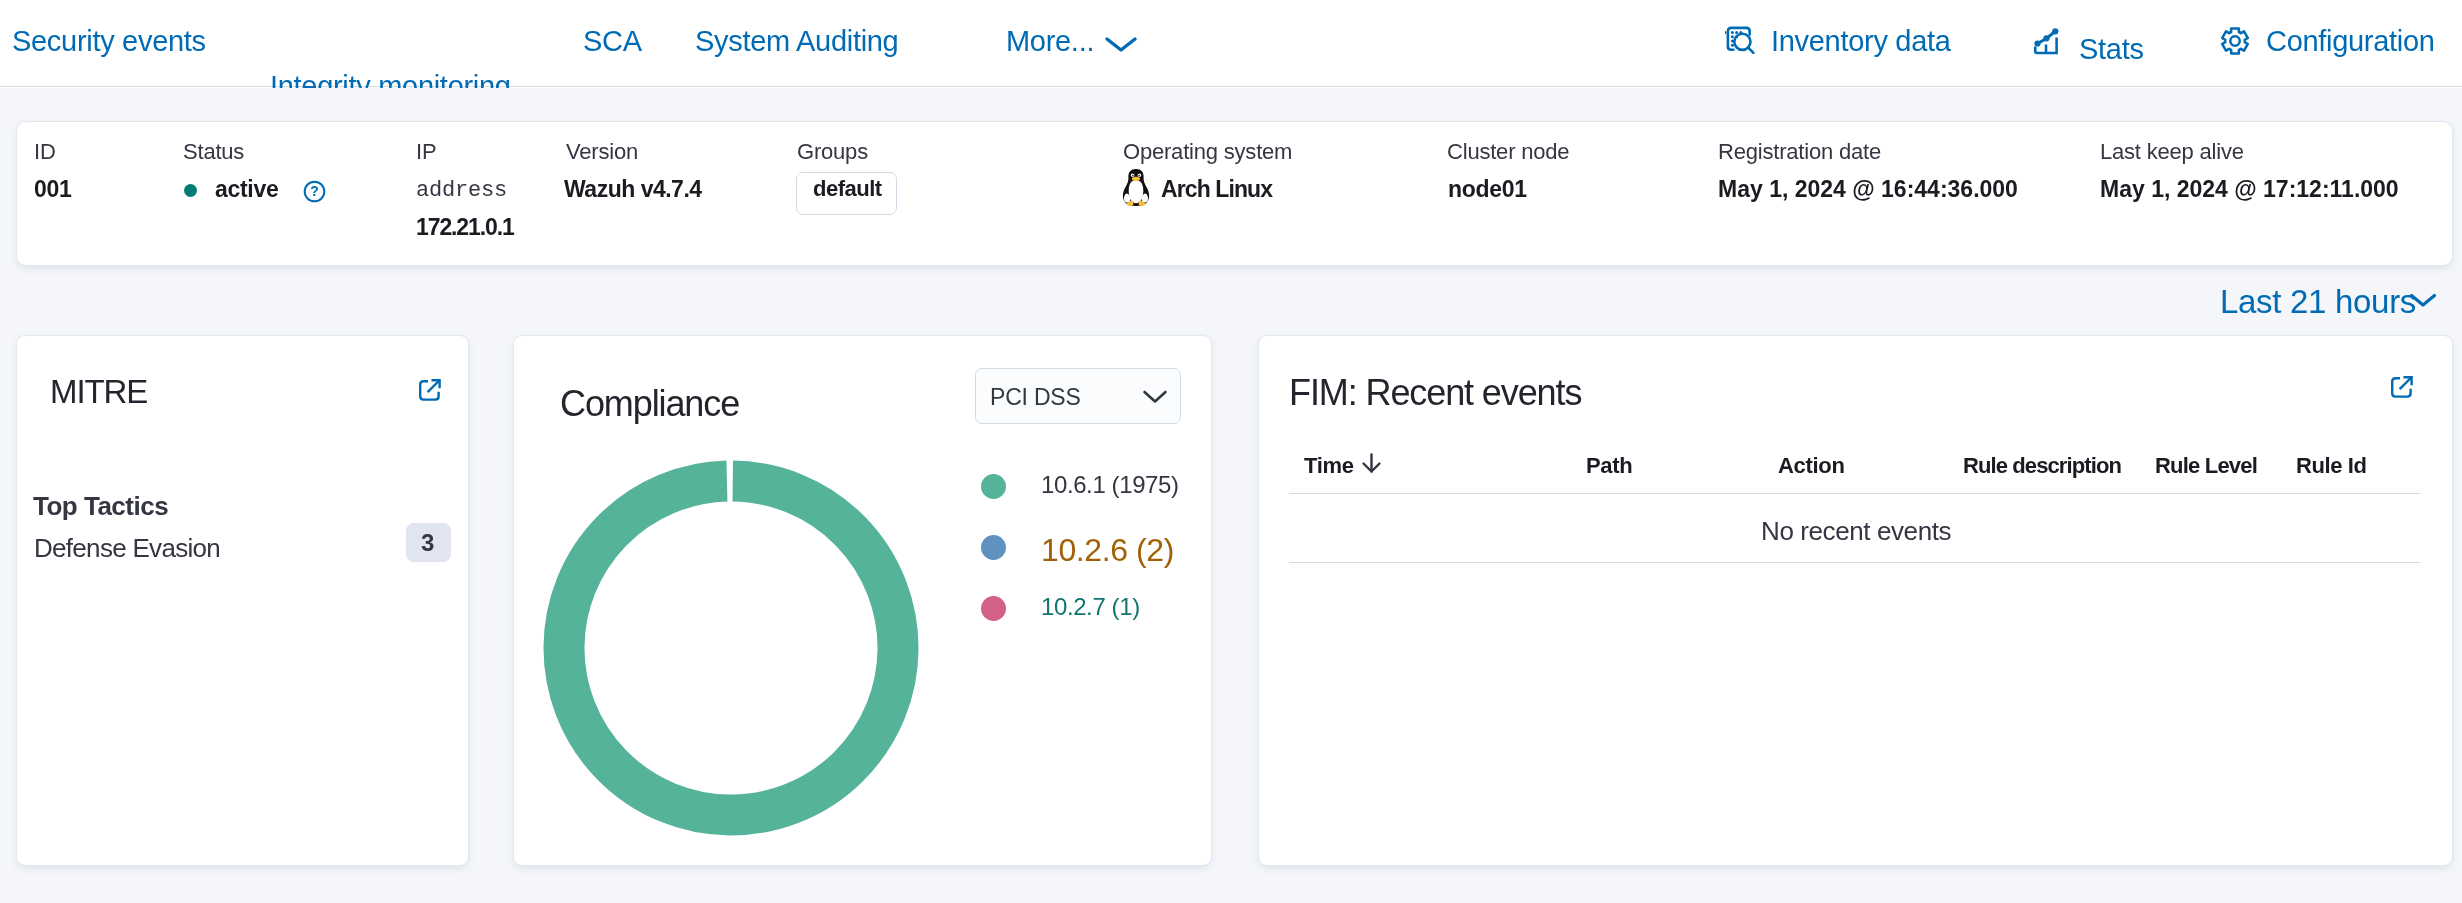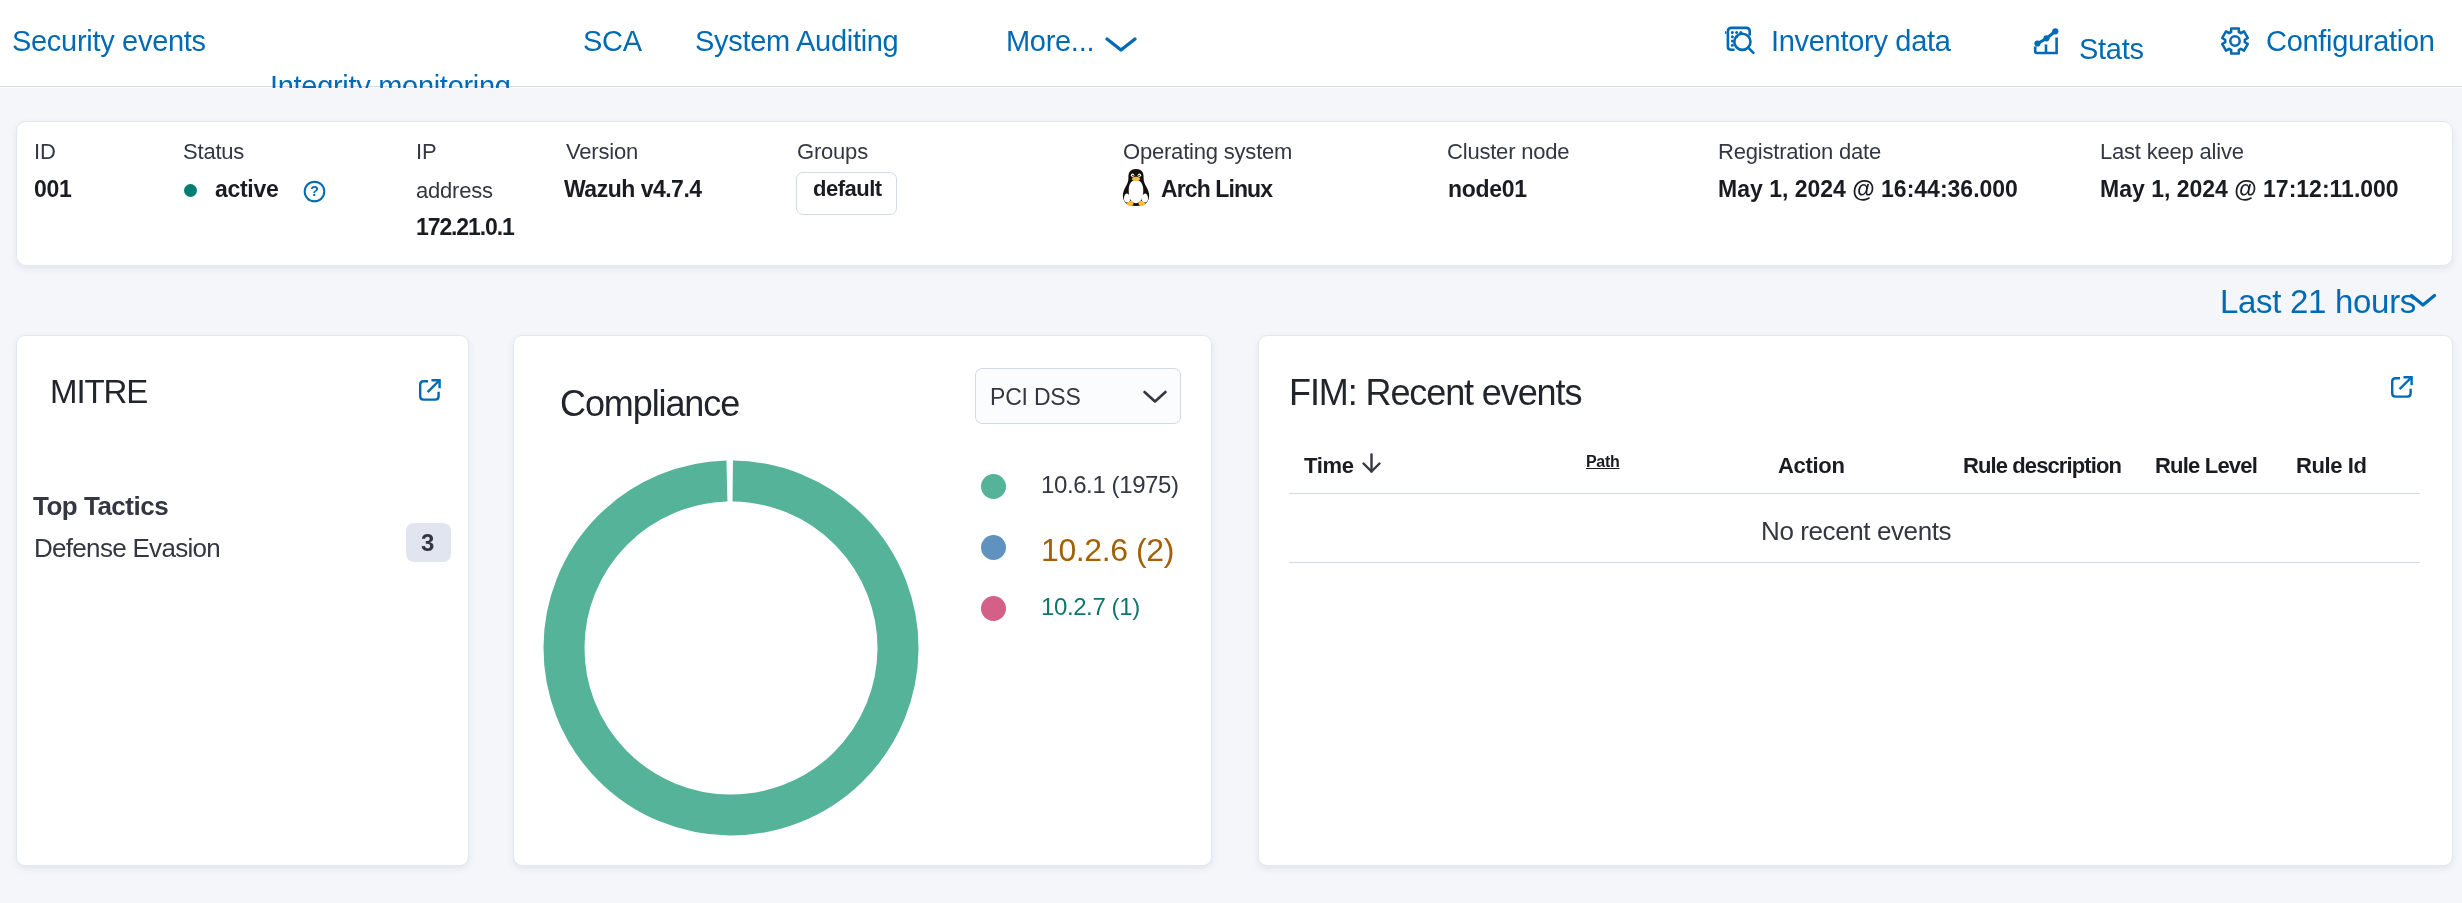"address" span.abs { font-family: none -> Liberation Mono, monospace }
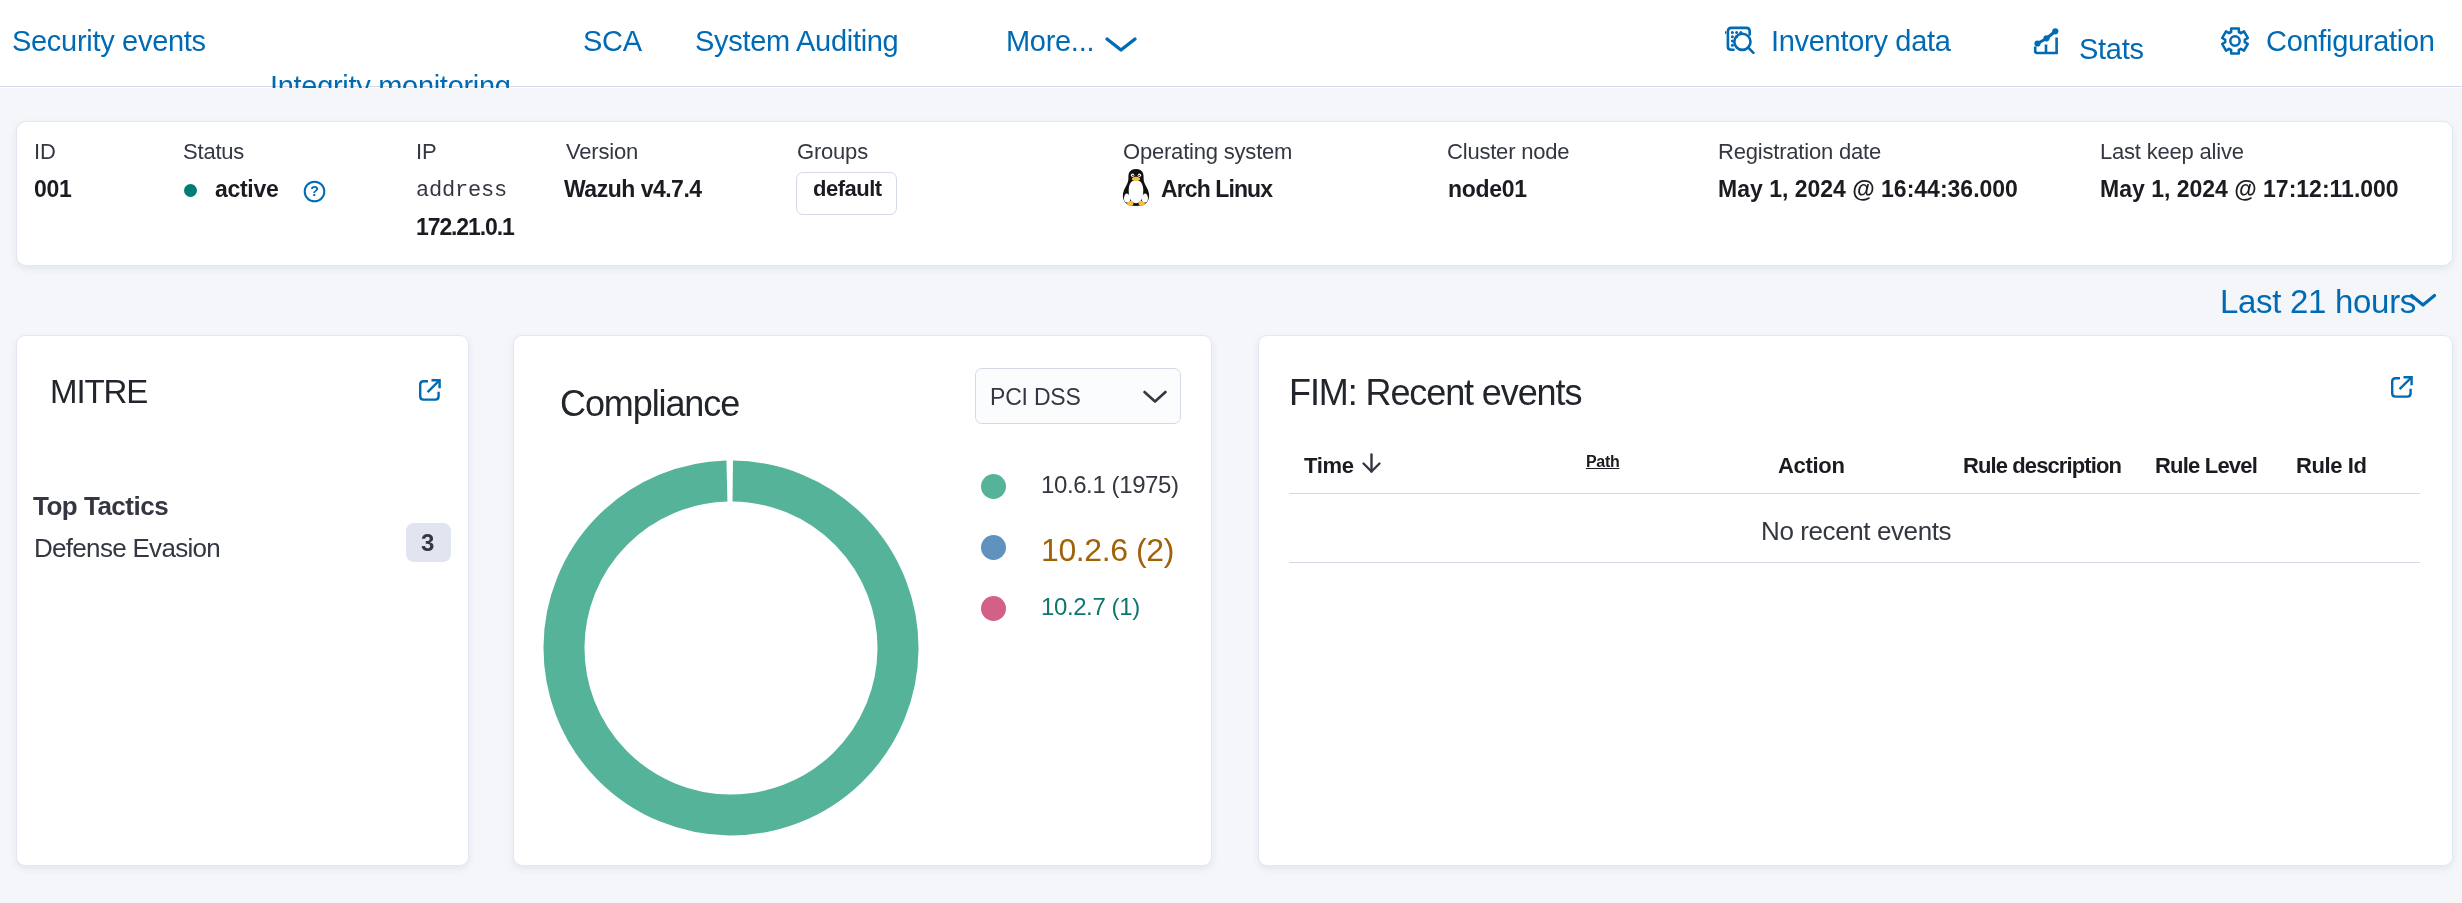"Path" span.abs { font-size: 16px -> 22px; text-decoration: underline -> none }
